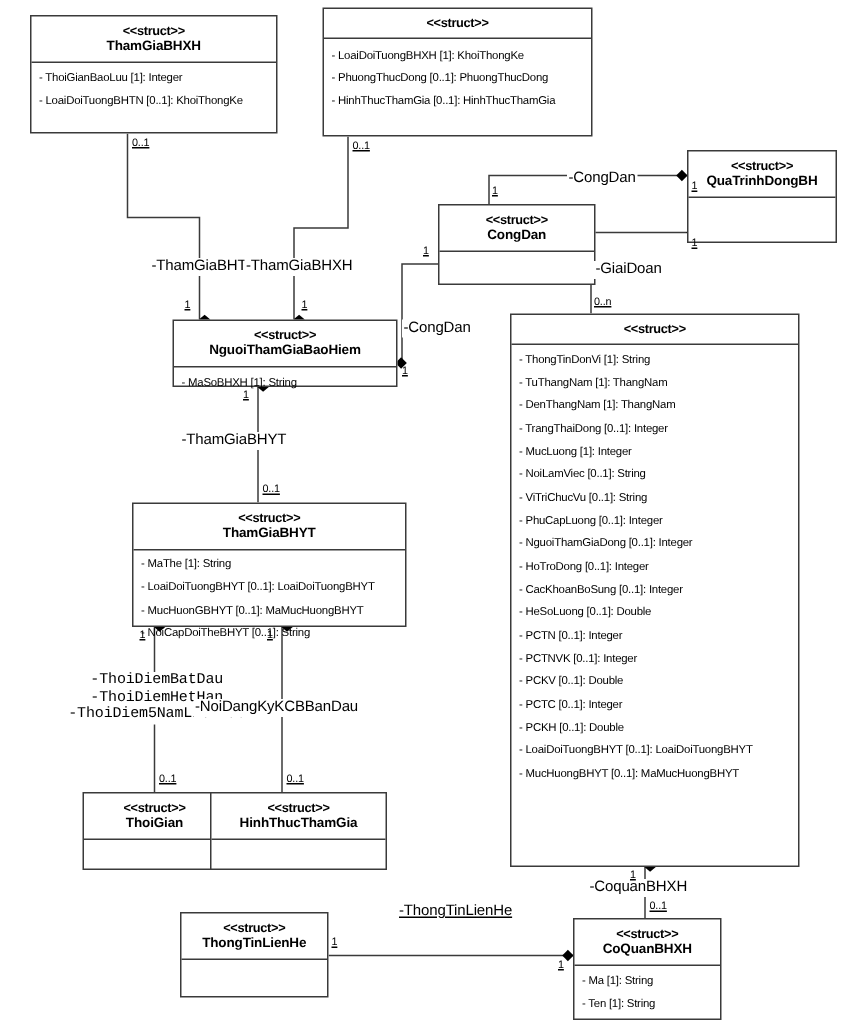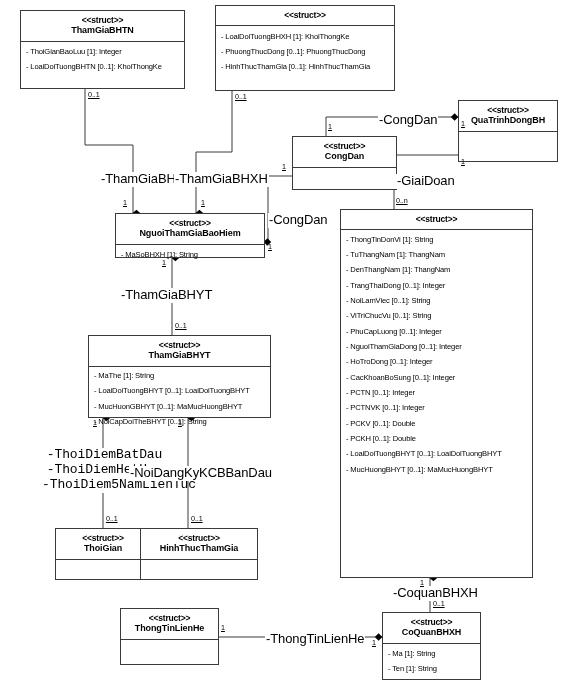"ThamGiaBHTN" span.uml-name { text: ThamGiaBHTN -> ThamGiaBHXH }
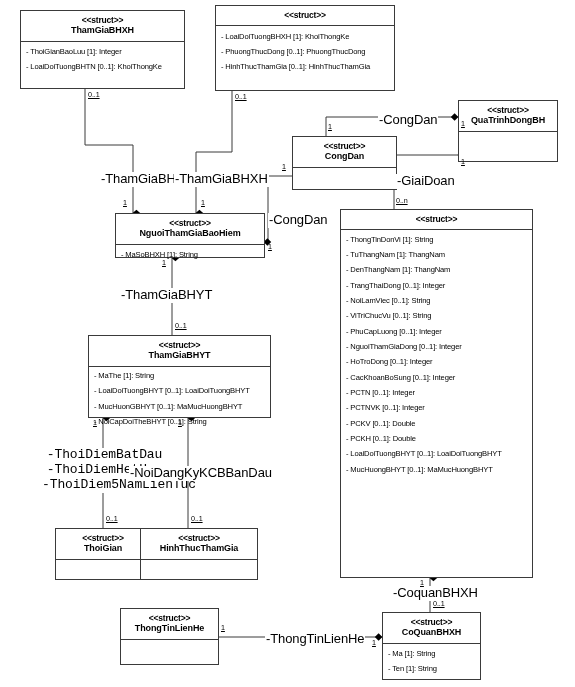"-CongDan" .edge-label { font-size: 13px -> 10px }
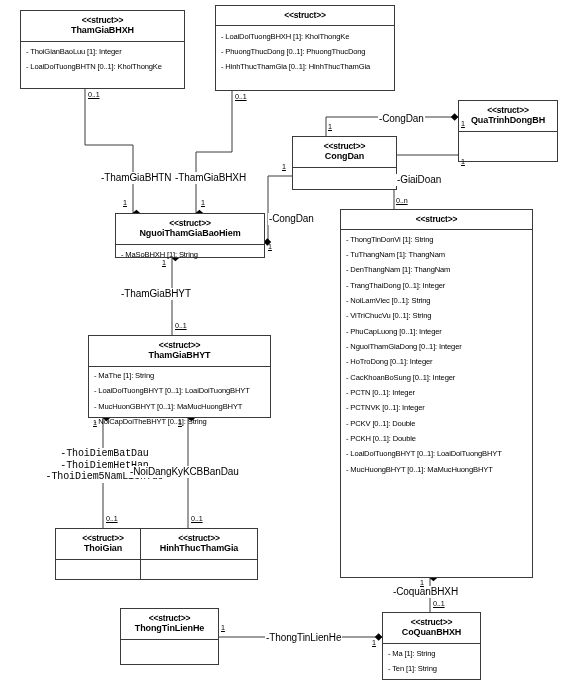"-ThamGiaBHXH" div.edge-label { left: 174px -> 163px }
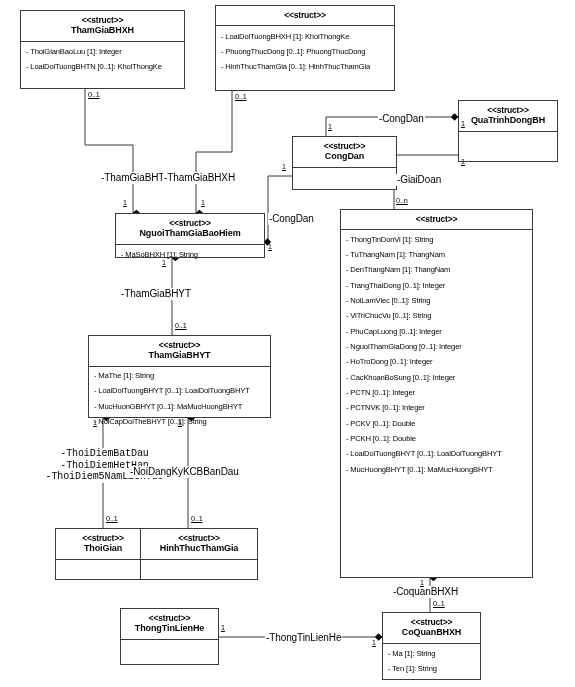"- MucLuong [1]: Integer" div.uml-attr { html: none -> <div>- MucLuong [1]: Integer</div> }
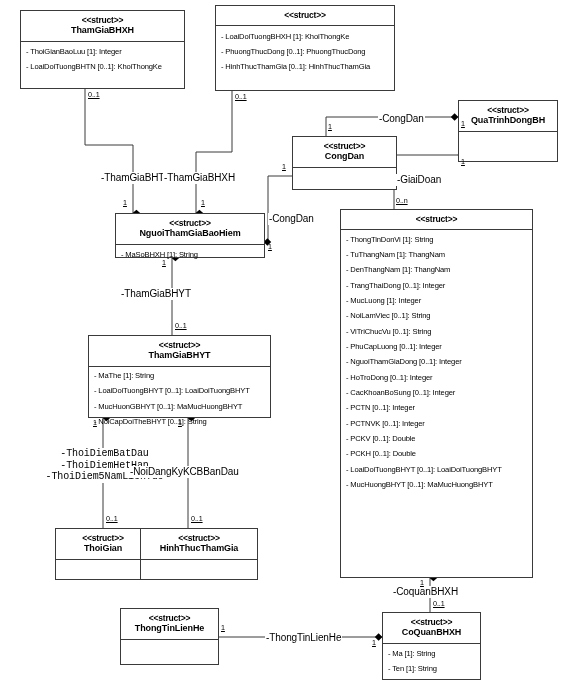"- HeSoLuong [0..1]: Double" div.uml-attr { html: none -> <div>- HeSoLuong [0..1]: Double</div> }
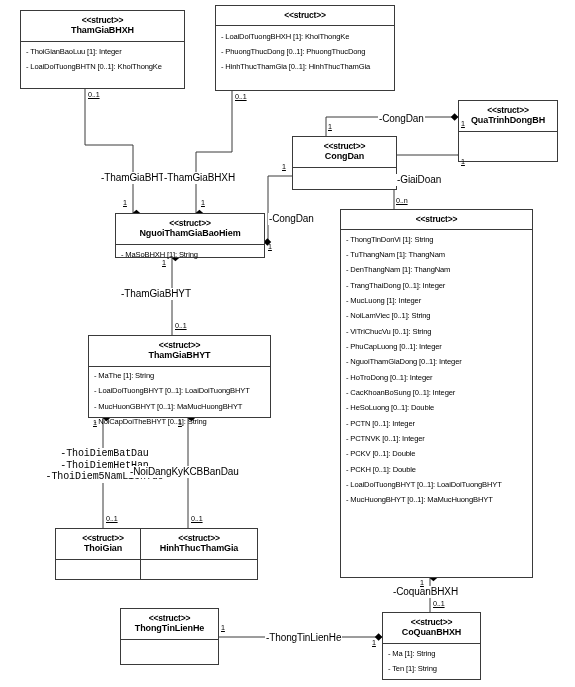"- PCTC [0..1]: Integer" div.uml-attr { html: none -> <div>- PCTC [0..1]: Integer</div> }
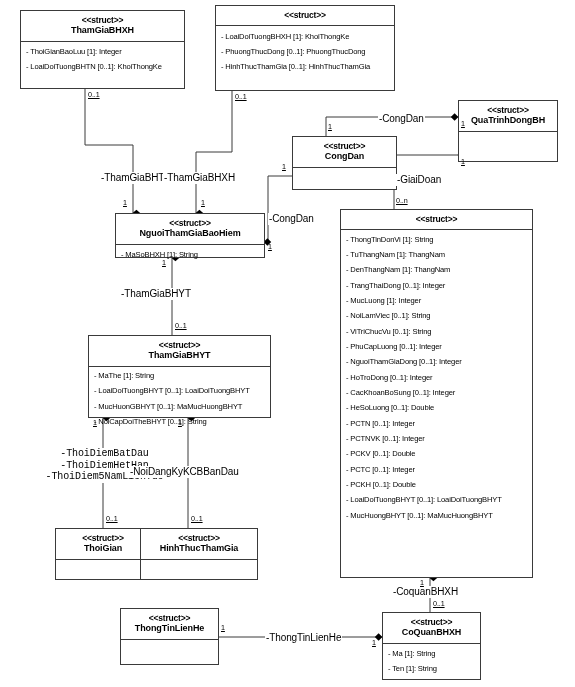"-ThongTinLienHe" div.edge-label { text-decoration: none -> underline; top: 632px -> 602px }
